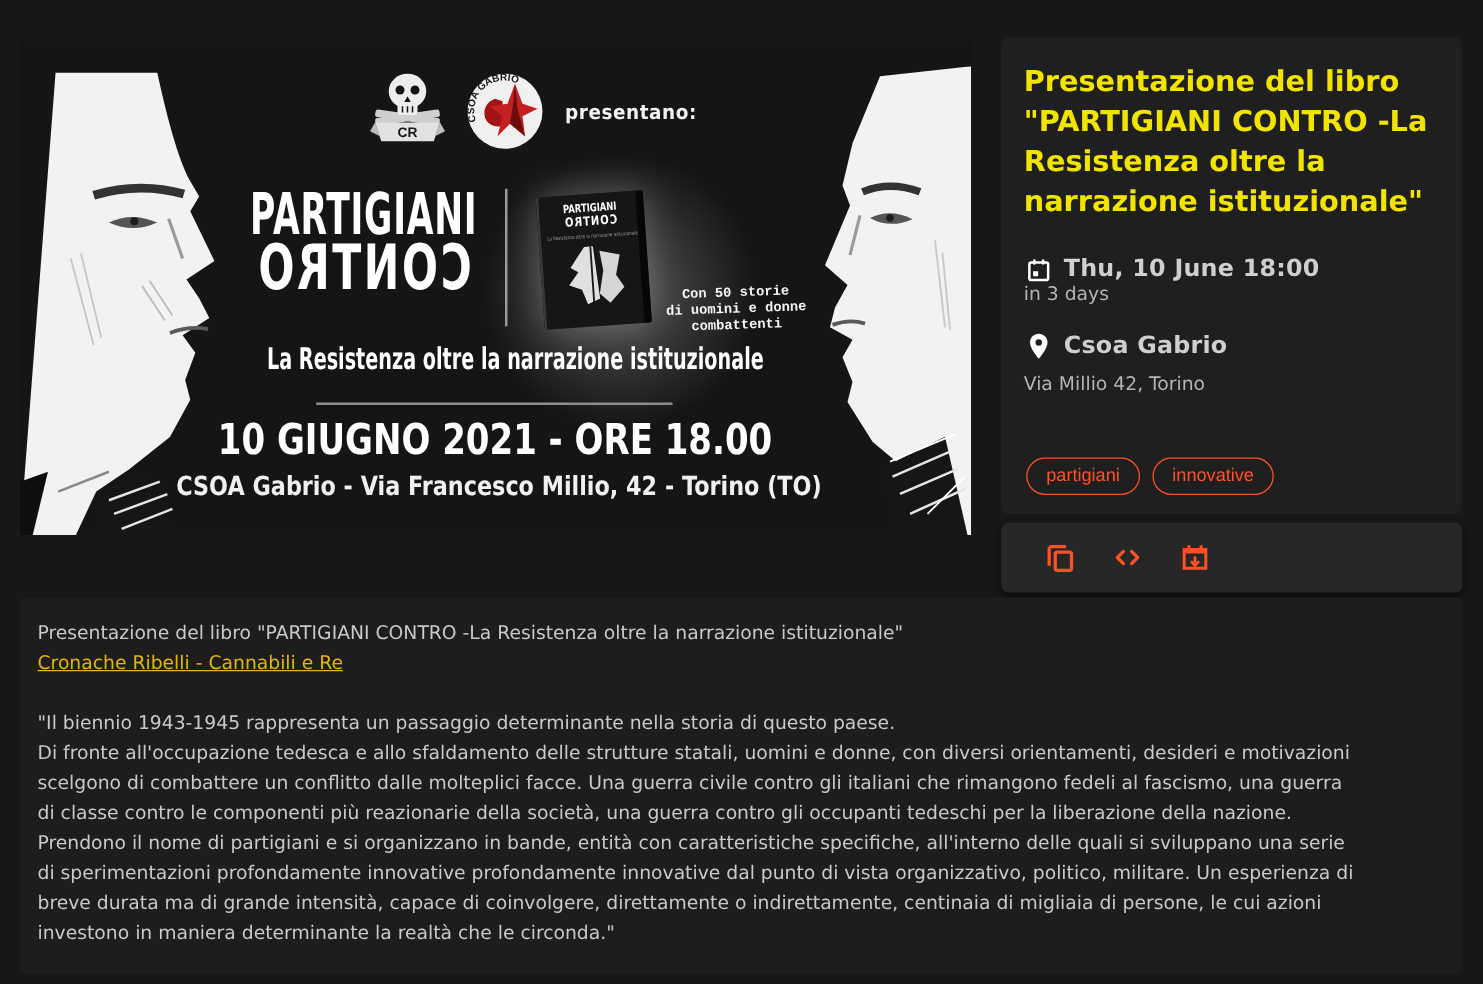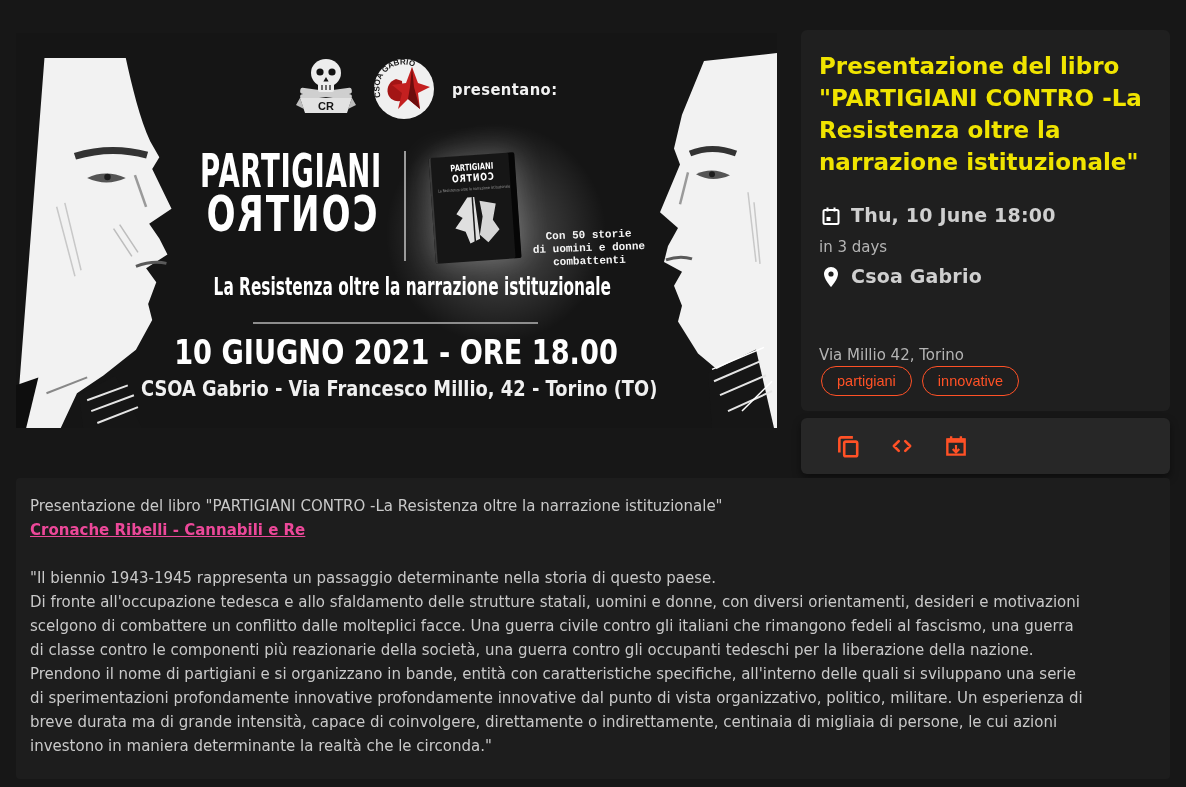"in 3 days" .sub-line.rel { top: 208px -> 196px }
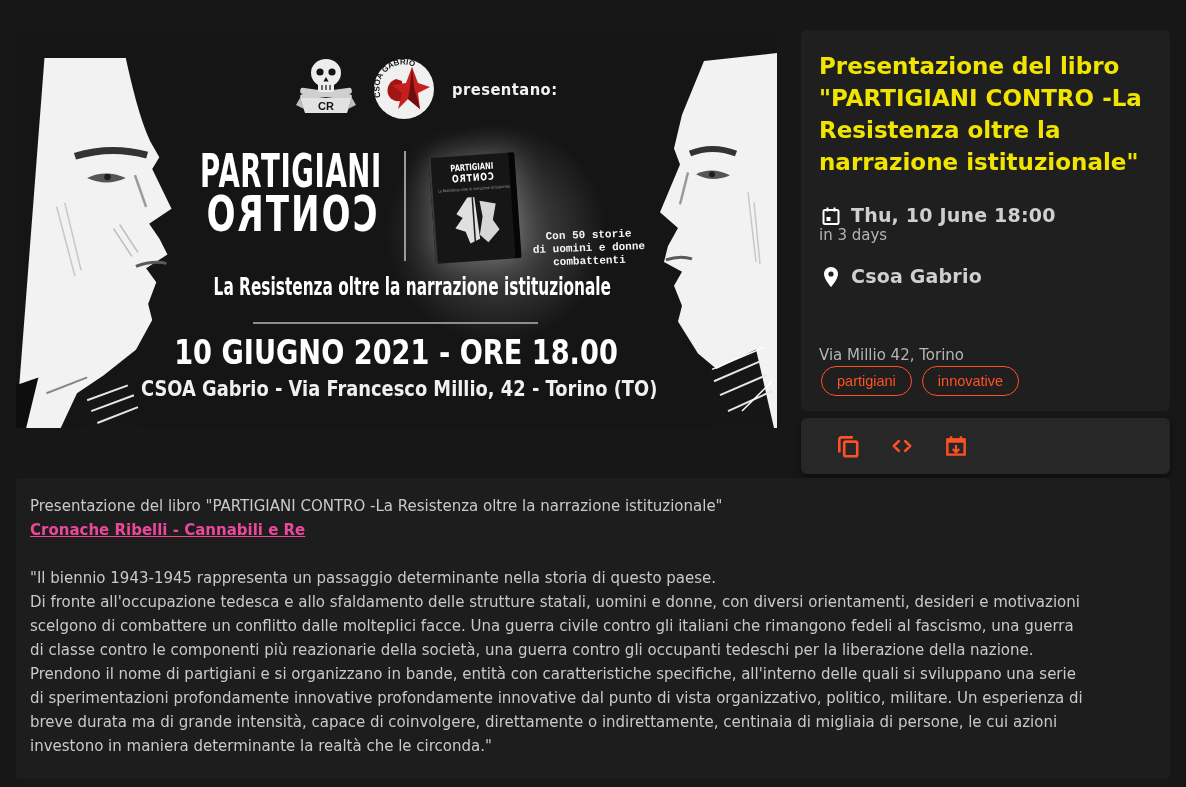"Via Millio 42, Torino" .sub-line.addr { margin-top: 48px -> none }
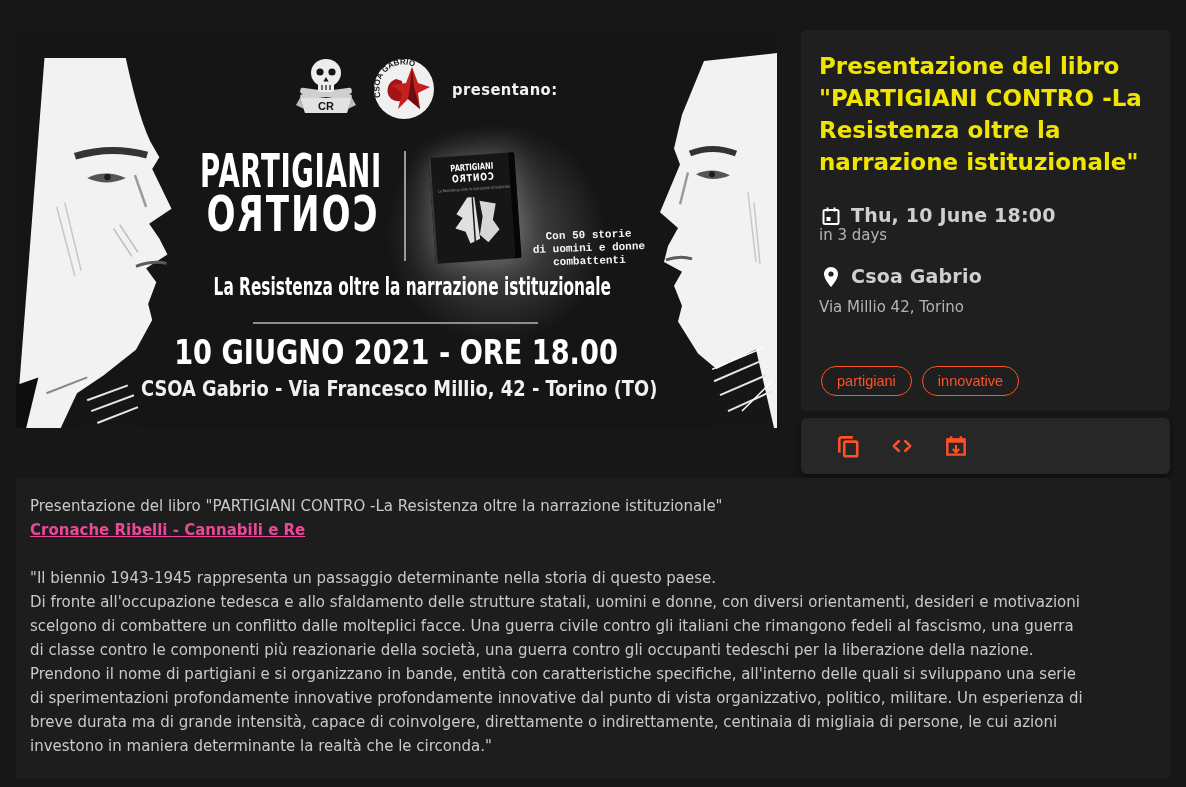"Cronache Ribelli - Cannabili e" .desc a { color: #ec4899 -> #eab308; font-weight: bold -> none }
